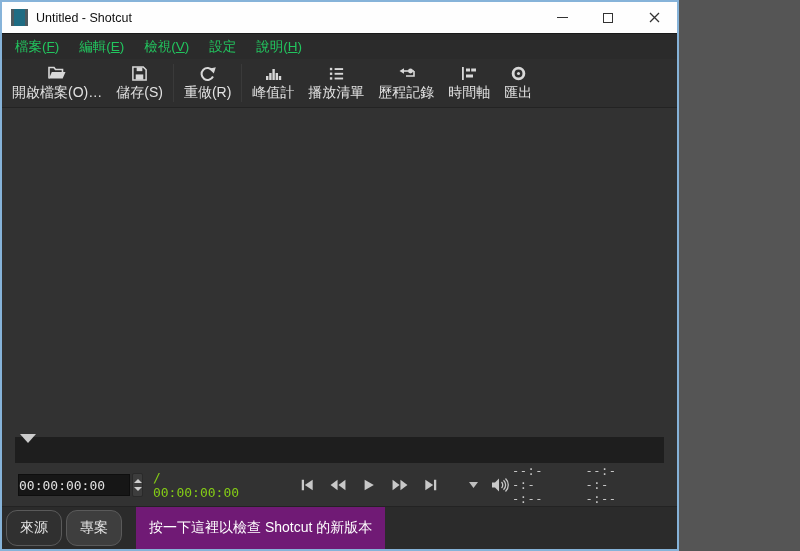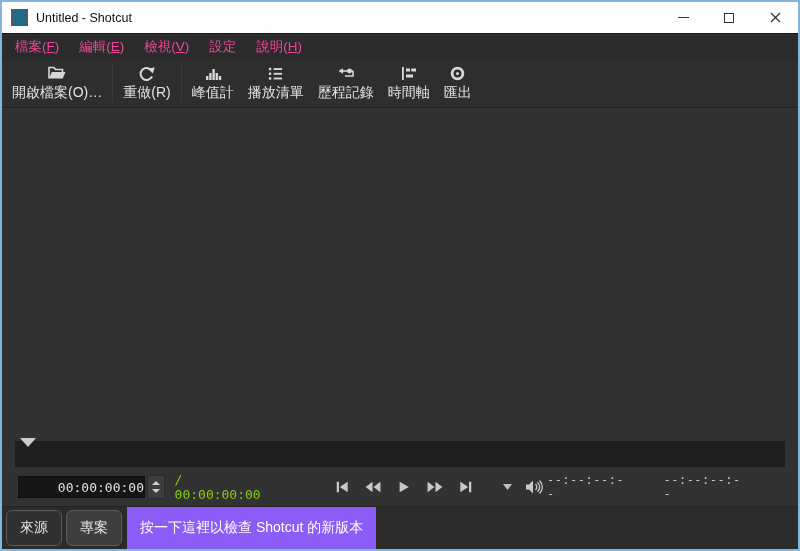"Untitled - Shotcut" .window { width: 800px -> 679px }
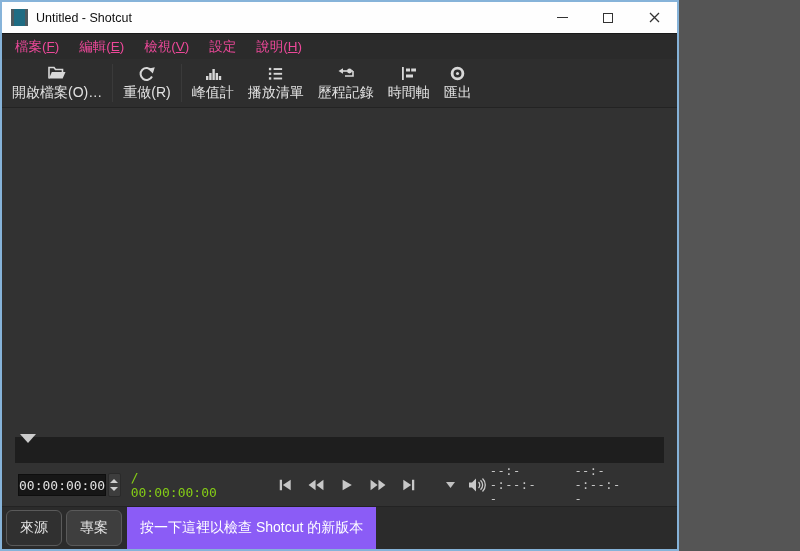"檔案(F)" .menu-item { color: #ec4899 -> #22c55e }
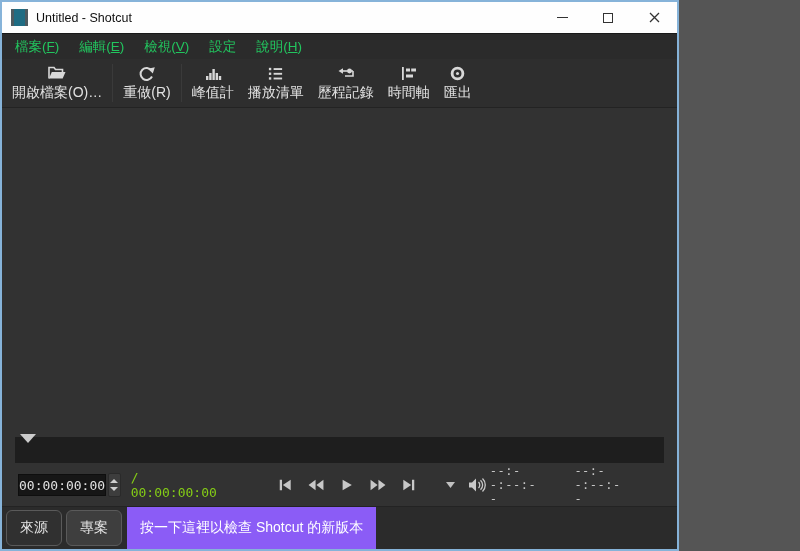"儲存(S)" div.tool-btn { html: none -> <div> <svg> <path></path> <rect></rect> <rect></rect> </svg> <span>儲存(S)</span> </div> }
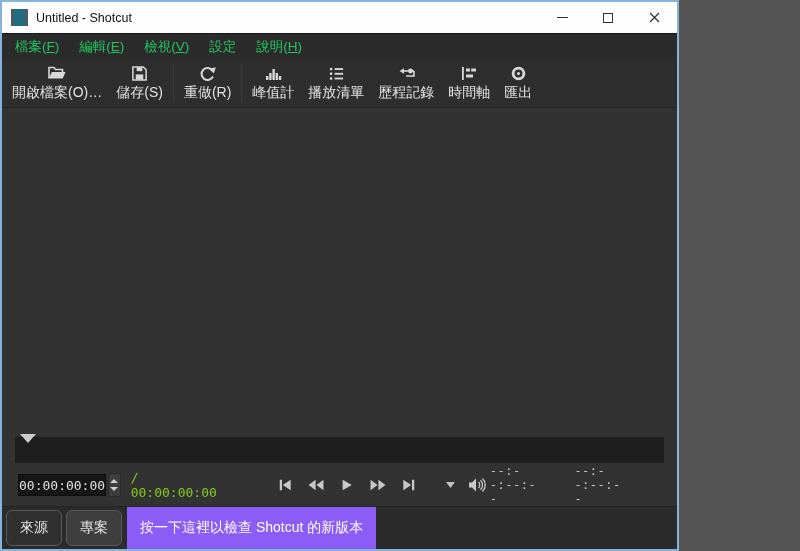"00:00:00:00" .timecode-box { padding-right: 0 -> 24px }
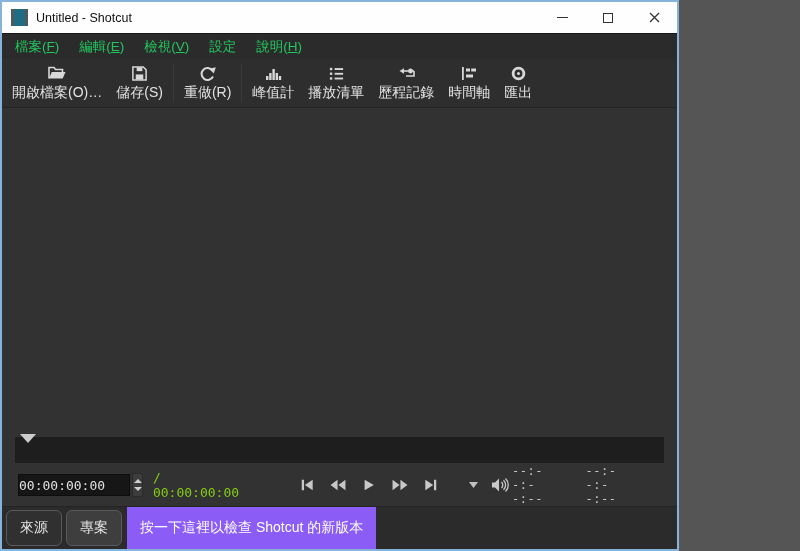"來源" .tab { border-radius: 6px -> 11px }
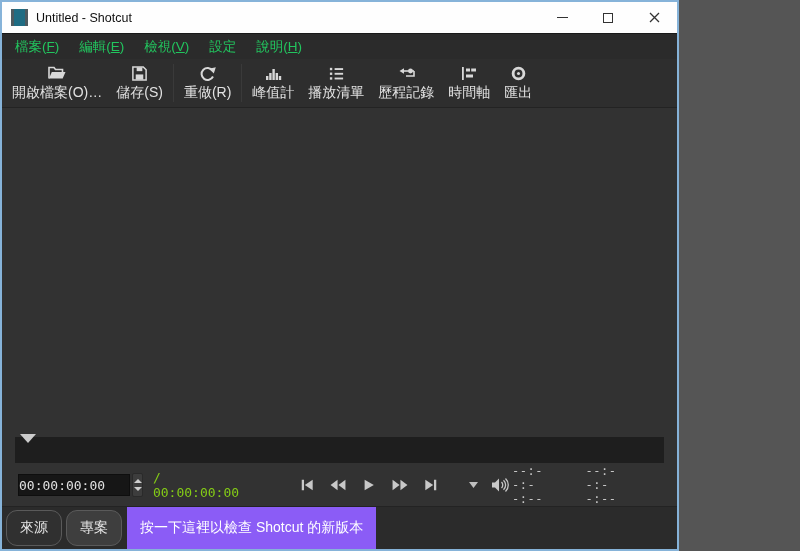"按一下這裡以檢查 Shotcut 的新版本" .update-btn { background: #8b5cf6 -> #701a75; margin-left: 5px -> 14px }
